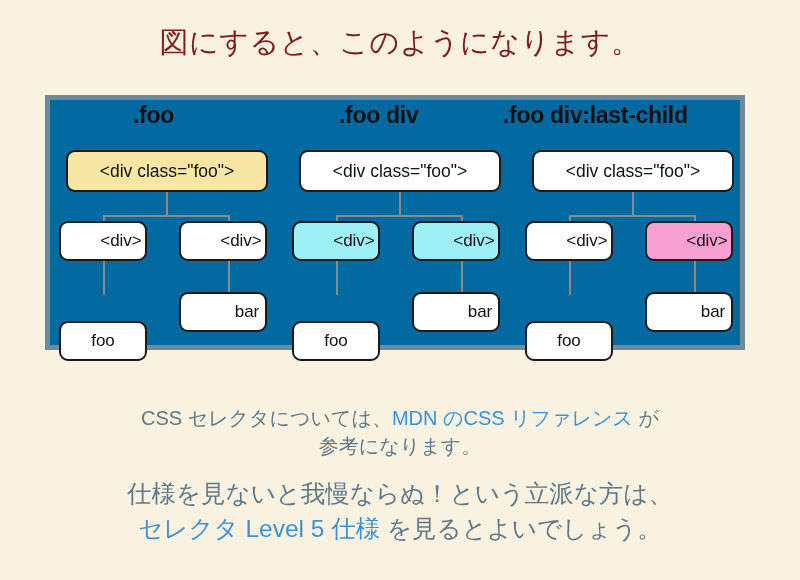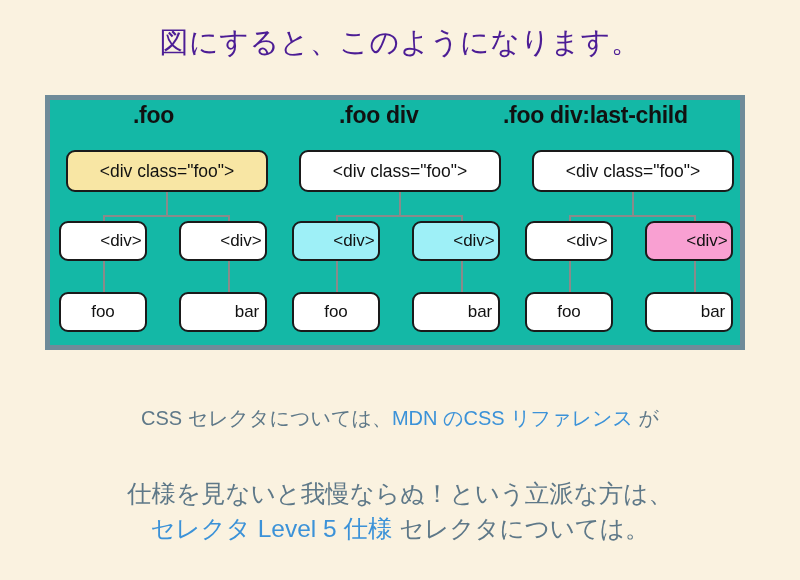"図にすると、このようになります。" .slide-title { color: #4c1d95 -> #7f1d1d }
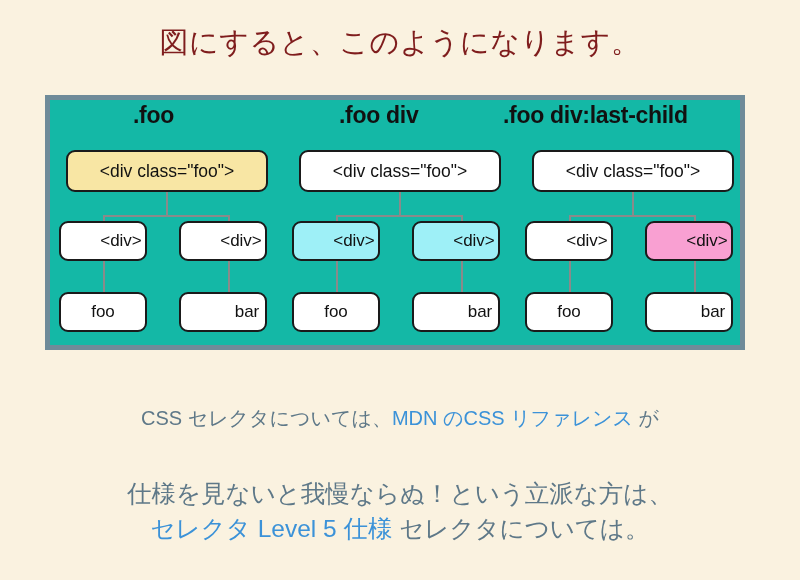".foo" .diagram-frame { background: #14b8a6 -> #0369a1 }
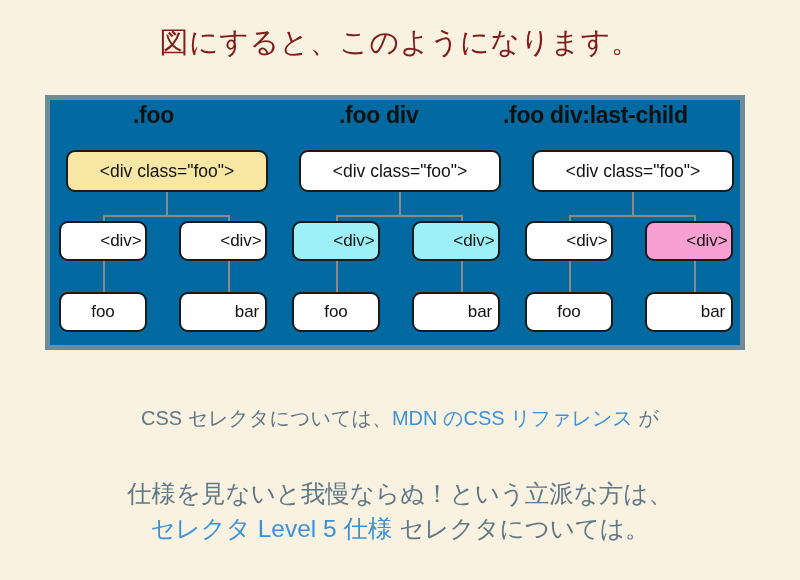"foo" .node.leaf.left { margin-top: none -> 29px }
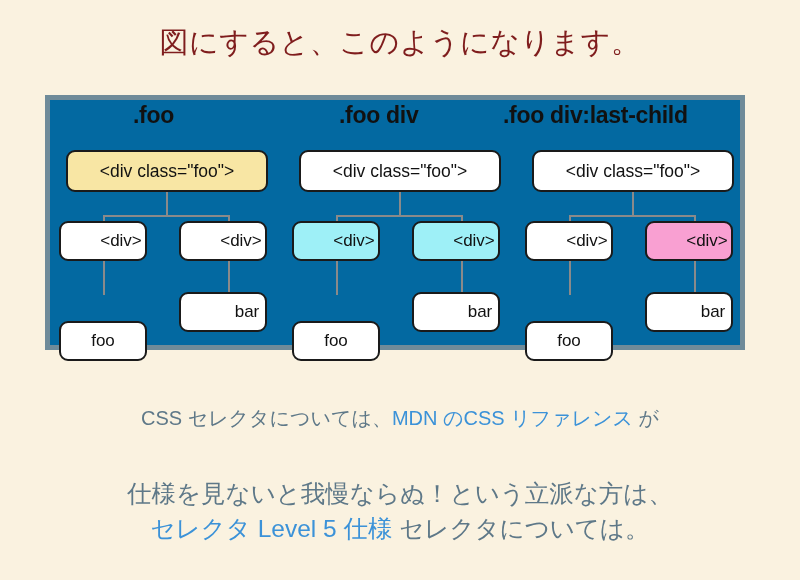"参考になります。" span { html: none -> <span>参考になります。</span> }
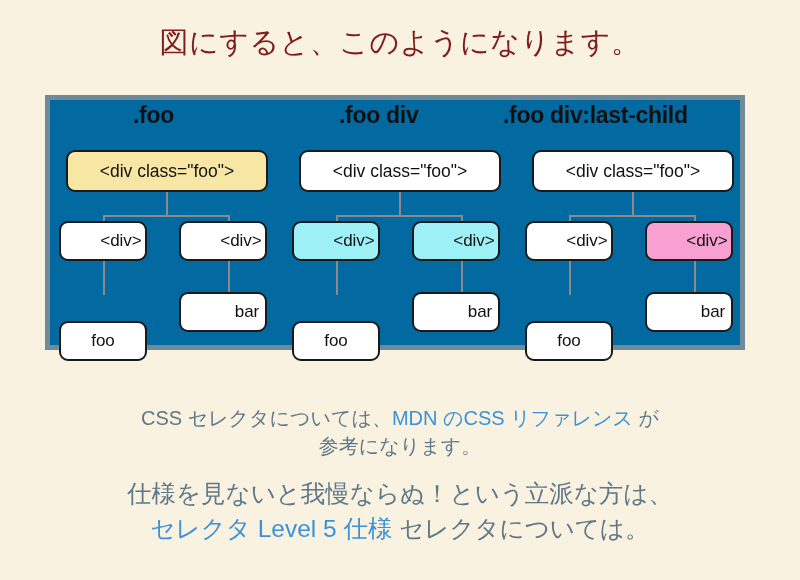"セレクタについては。" span { text: セレクタについては -> を見るとよいでしょう }
